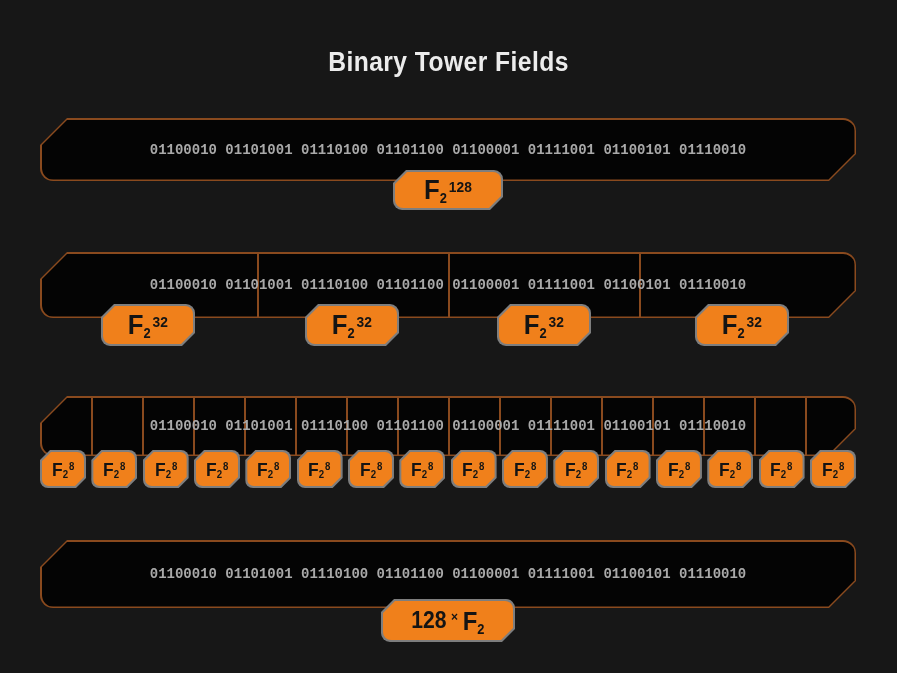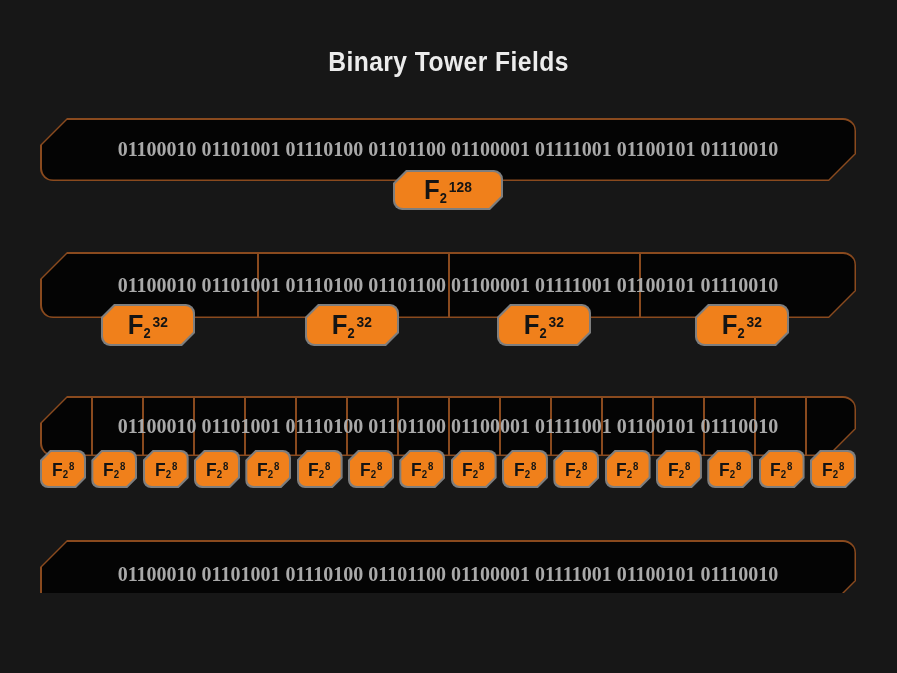"Binary Tower Fields" .canvas { height: 593px -> 673px }
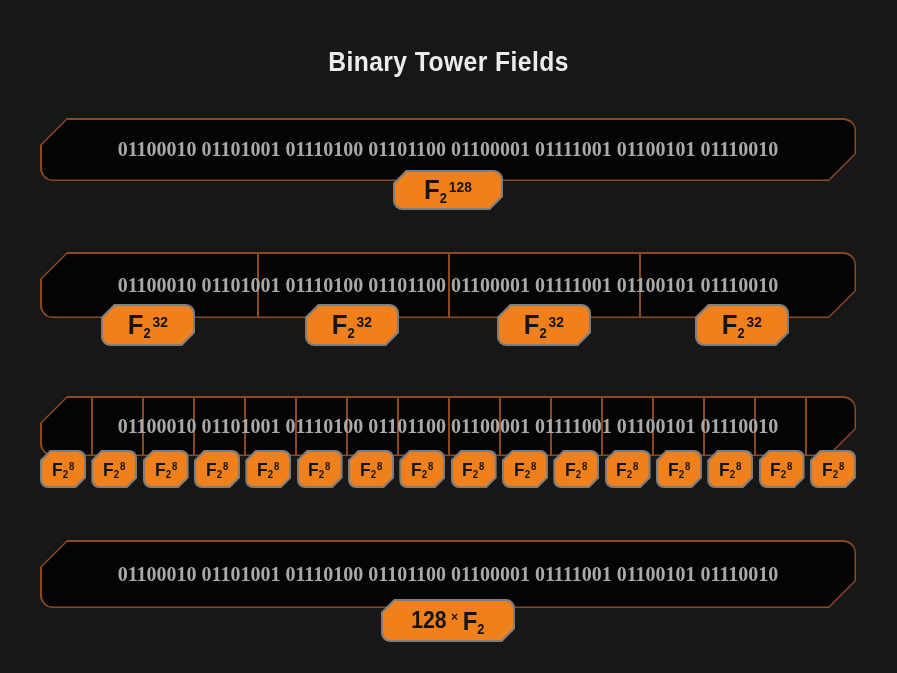"01100010 01101001 01110100 01101100" .bin { font-family: Liberation Serif, serif -> Liberation Mono, monospace; font-size: 20px -> 14px }
